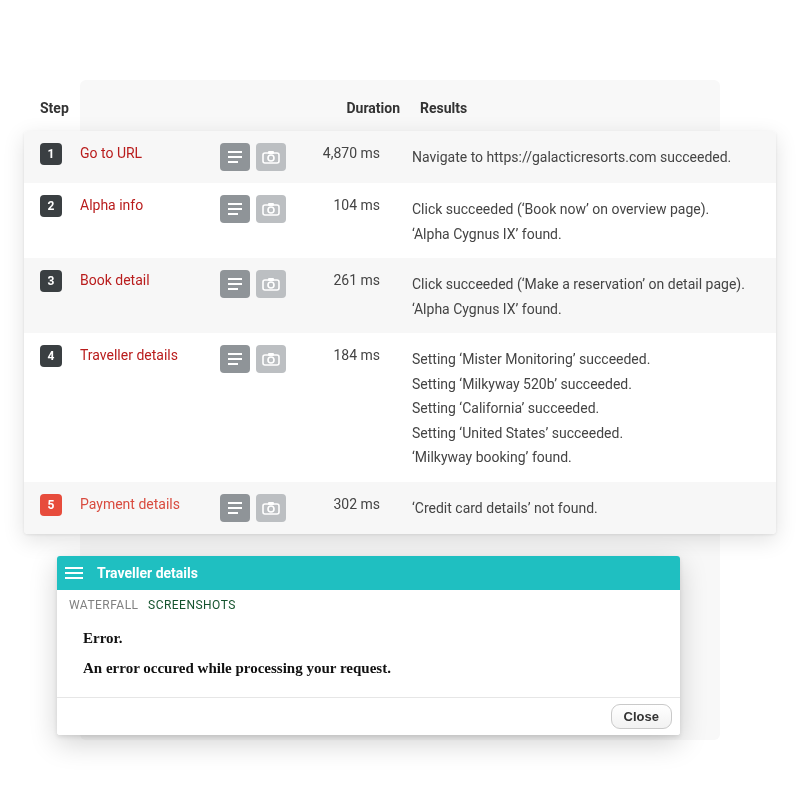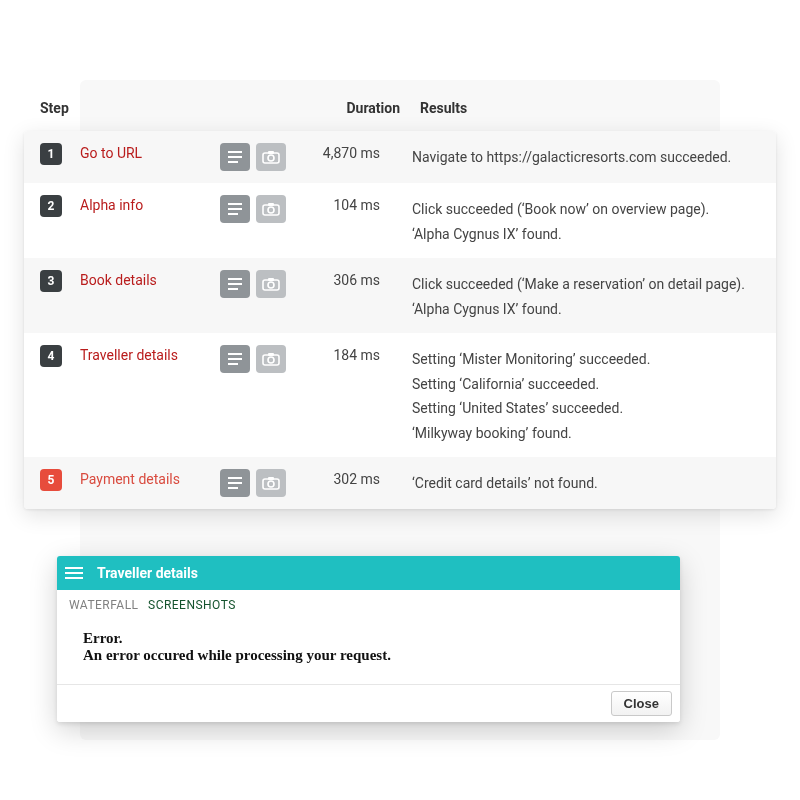"Book details" div.step-name { text: details -> detail }
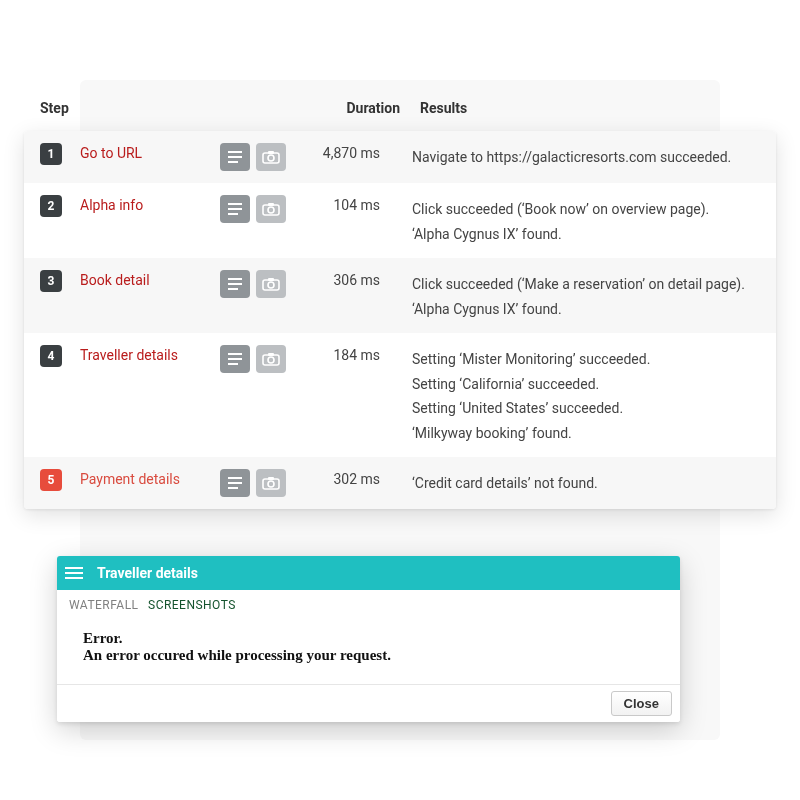"306 ms" div.dur { text: 306 -> 261 }
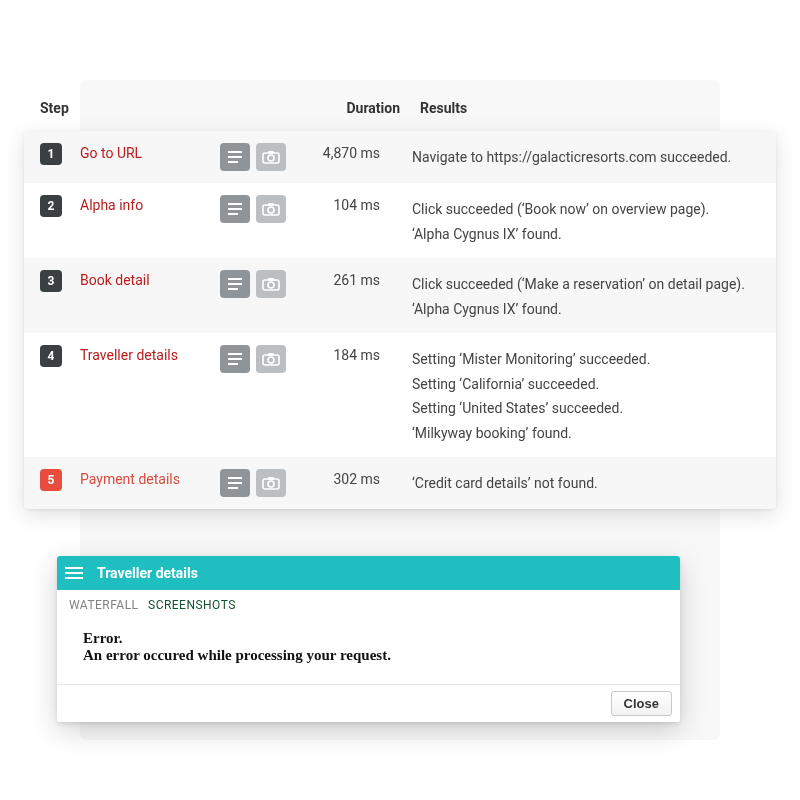"Setting ‘Milkyway 520b’ succeeded." div { html: none -> <div>Setting ‘Milkyway 520b’ succeeded.</div> }
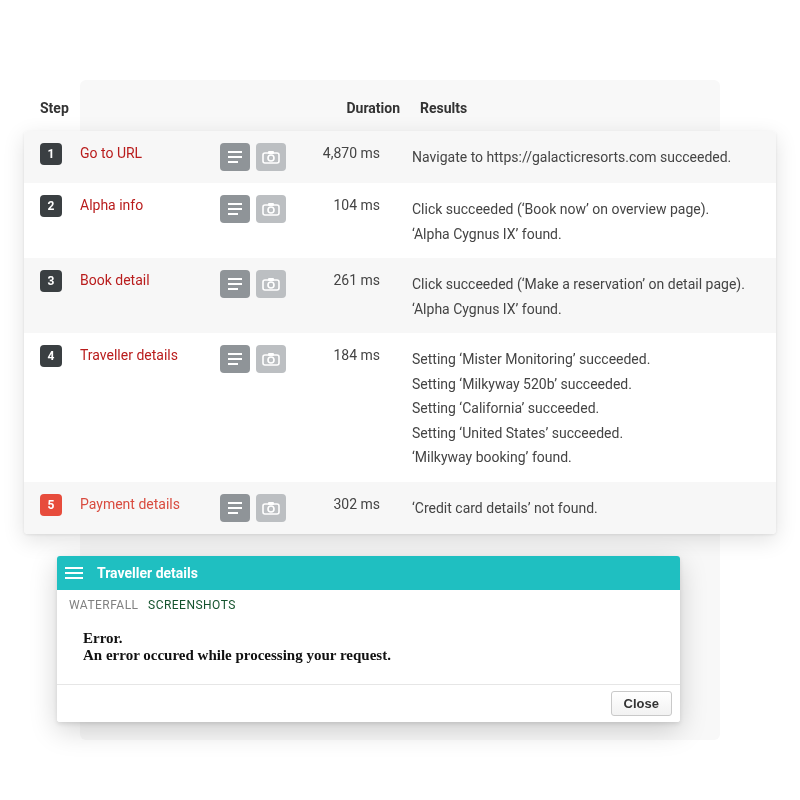"Error." .popup-body .err-title { margin-bottom: 0 -> 13px }
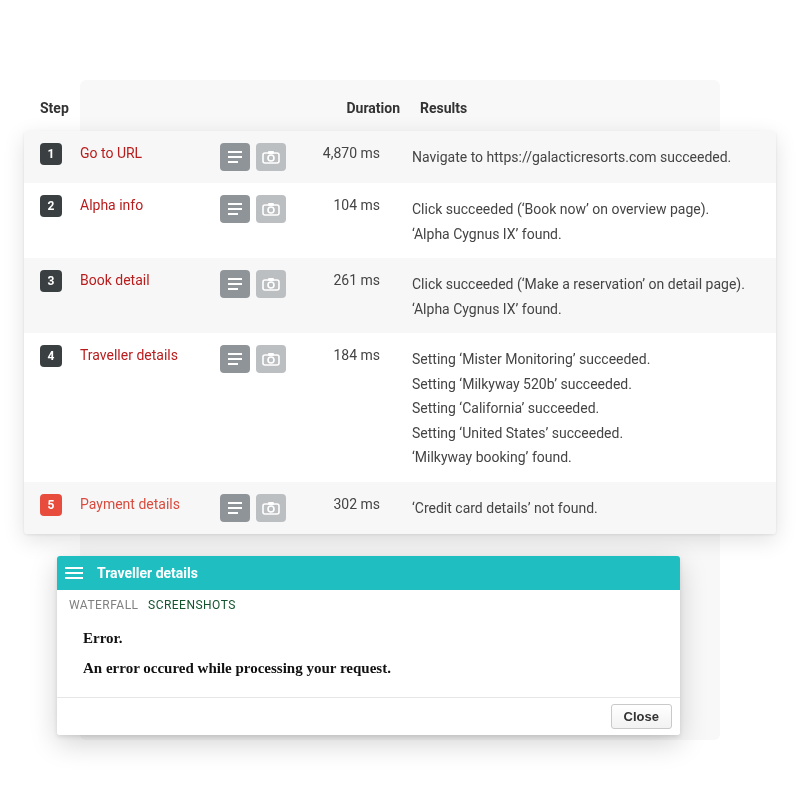"Close" .close-btn { border-radius: 3px -> 9px }
